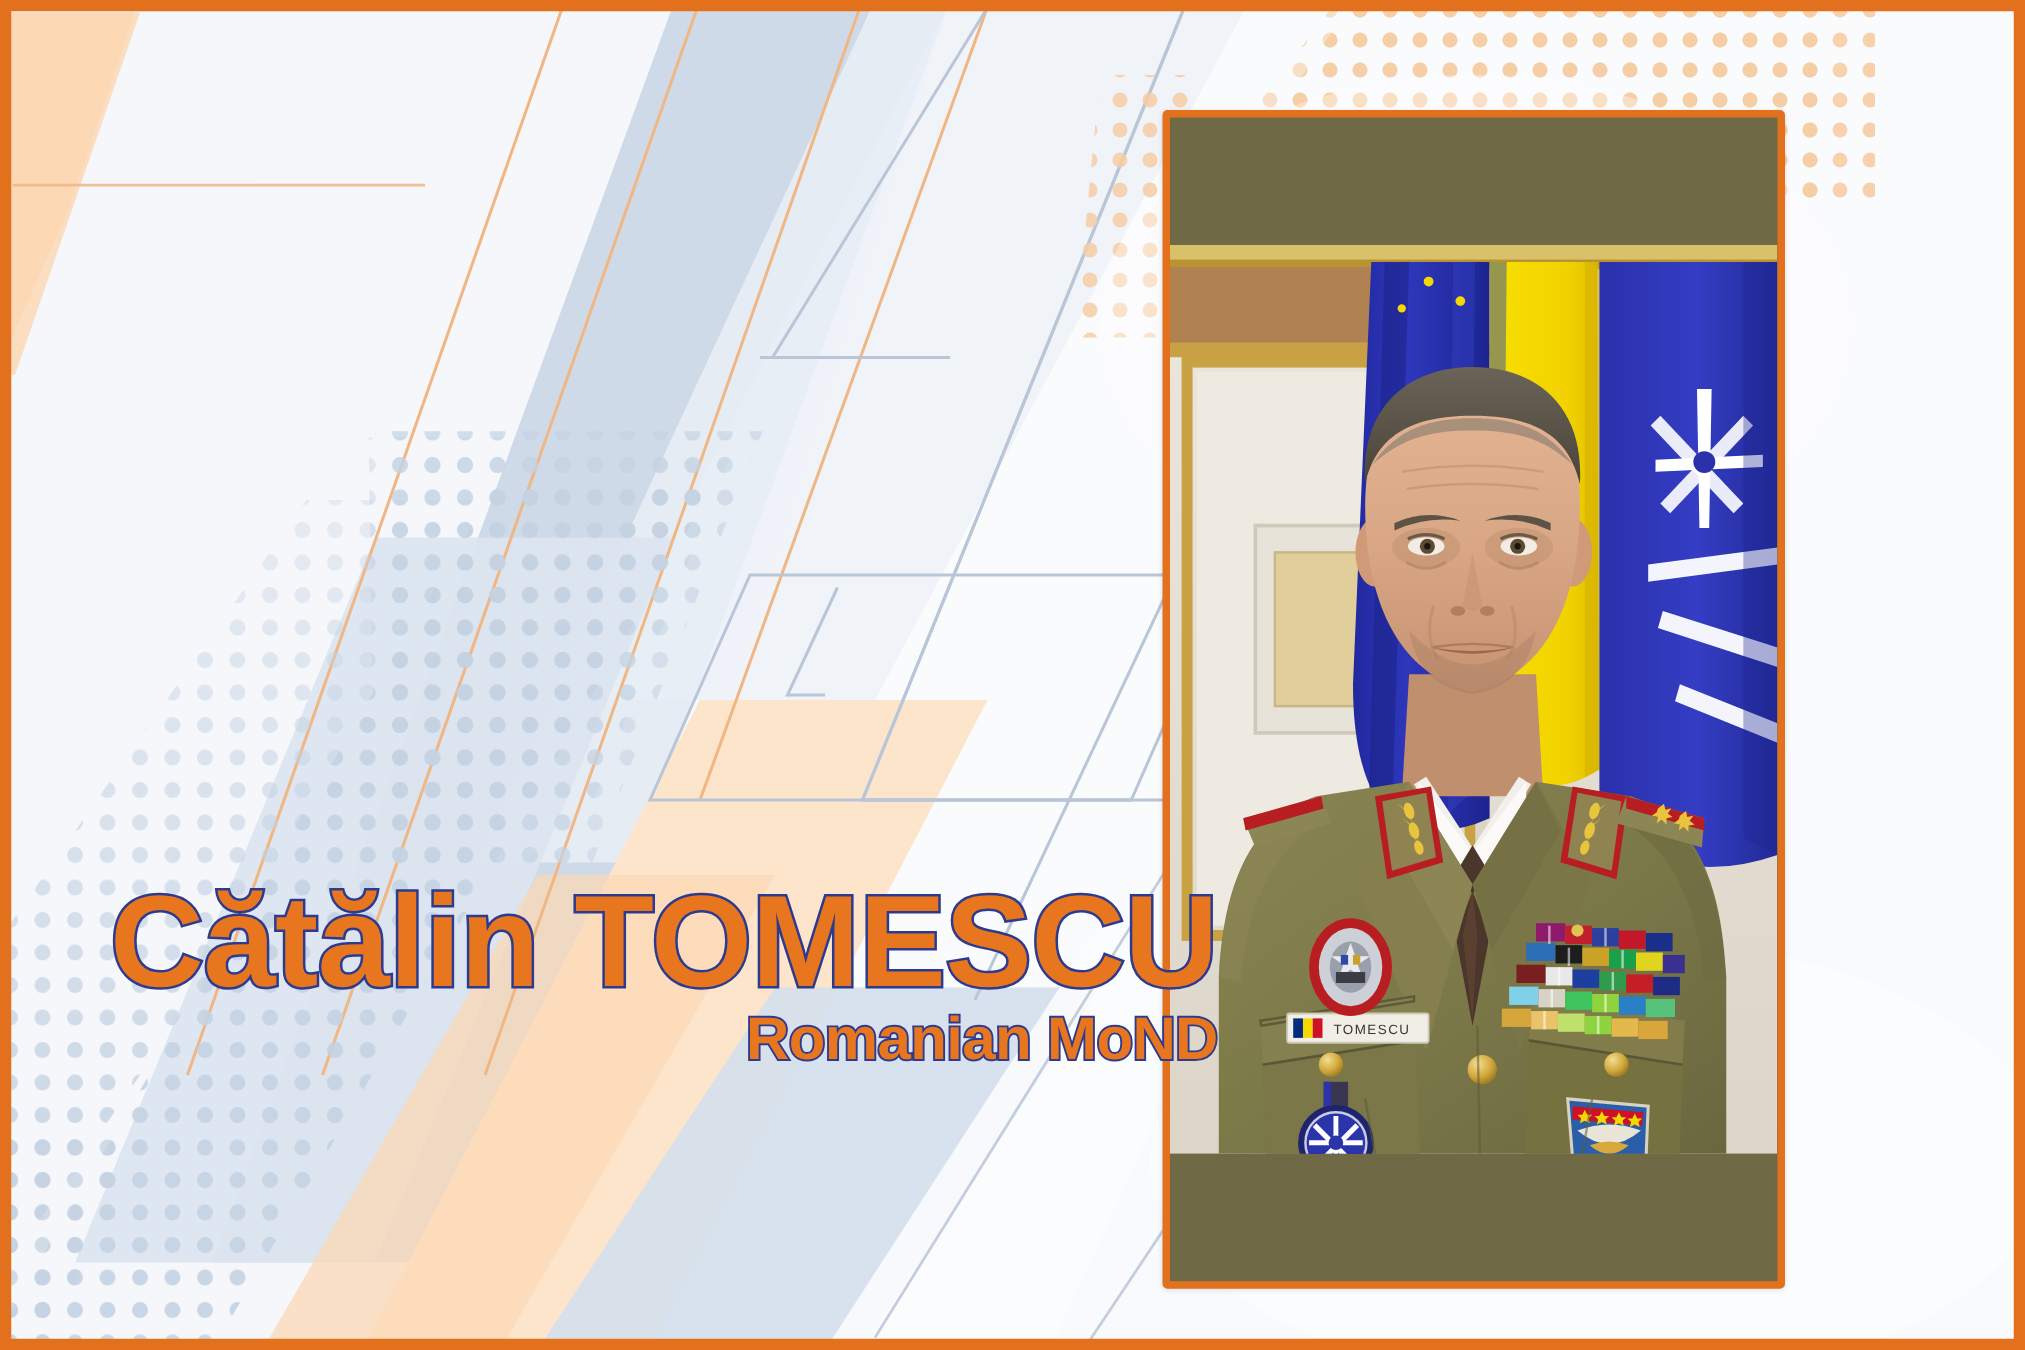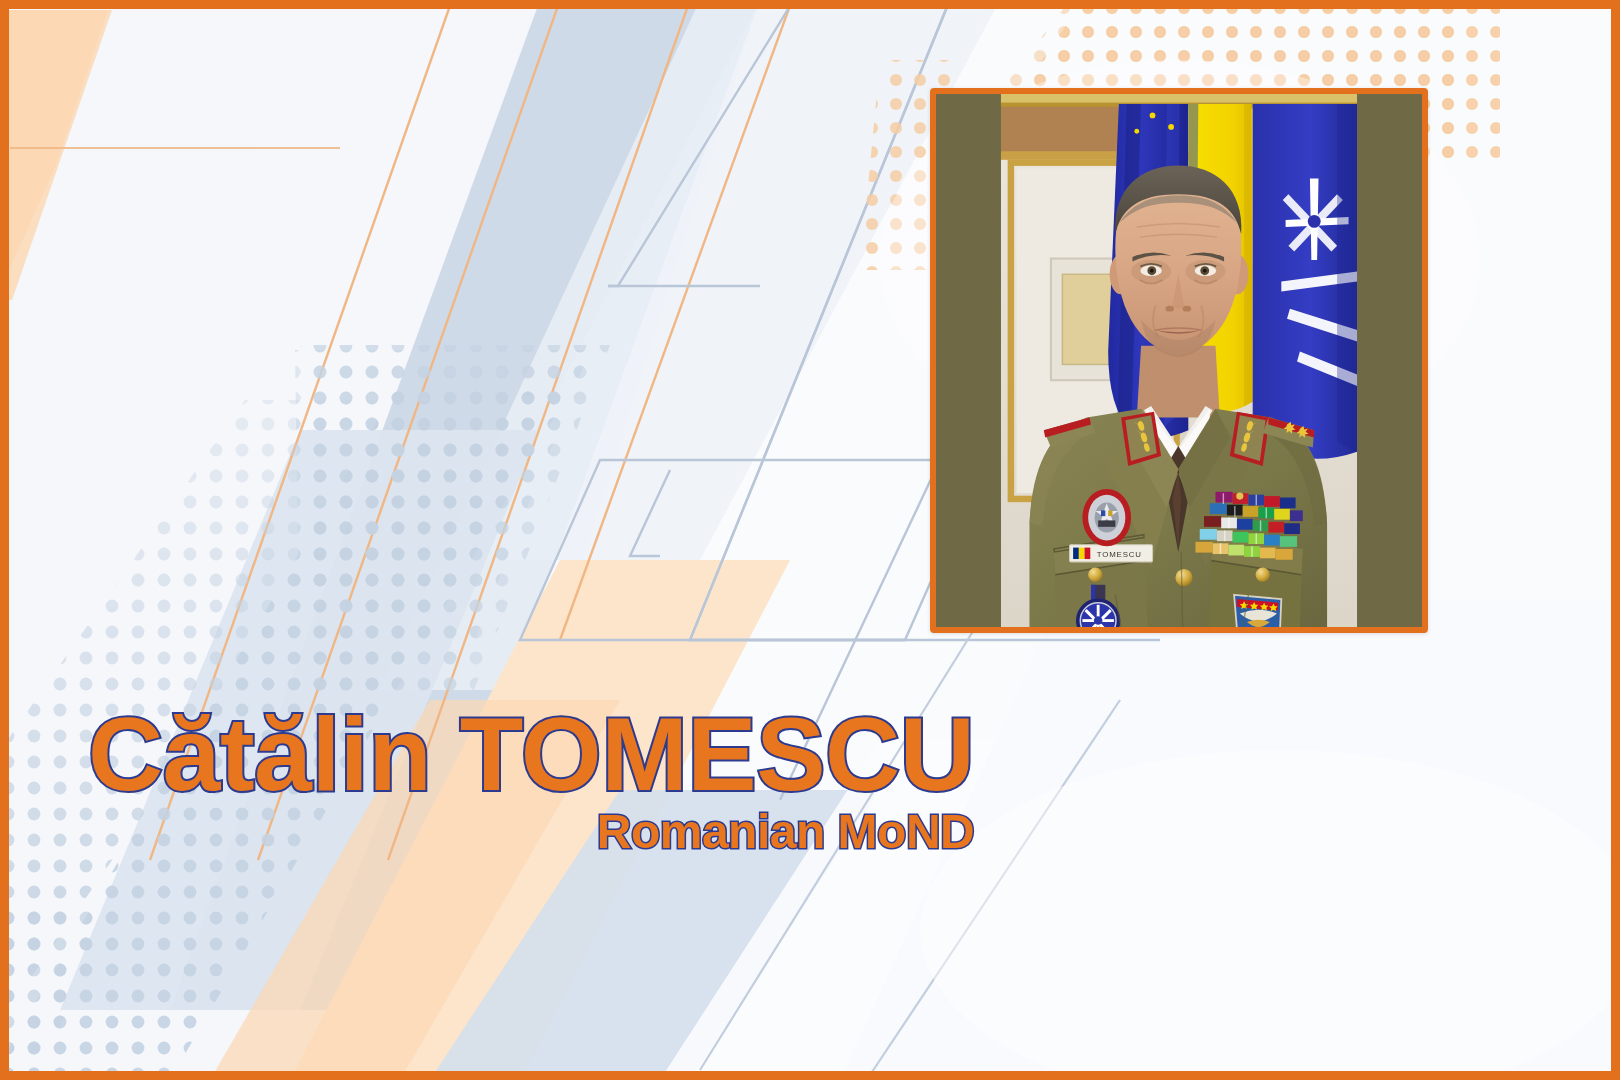"TOMESCU" #portrait-frame { height: 545px -> 943px }
